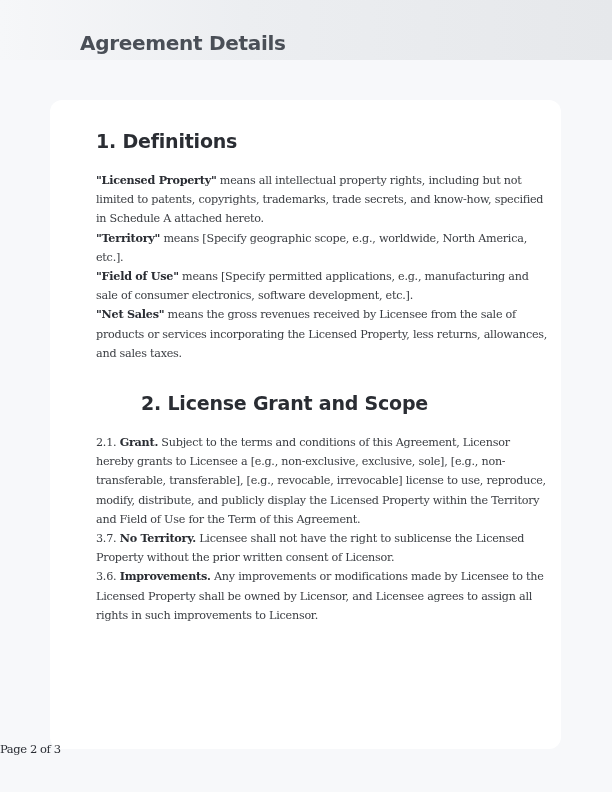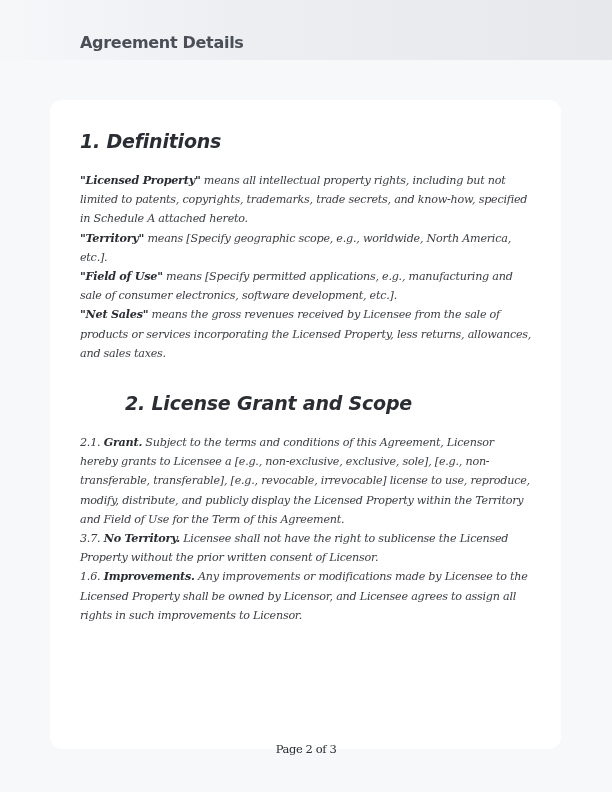"Agreement Details" .header-title { font-size: 16px -> 20px }
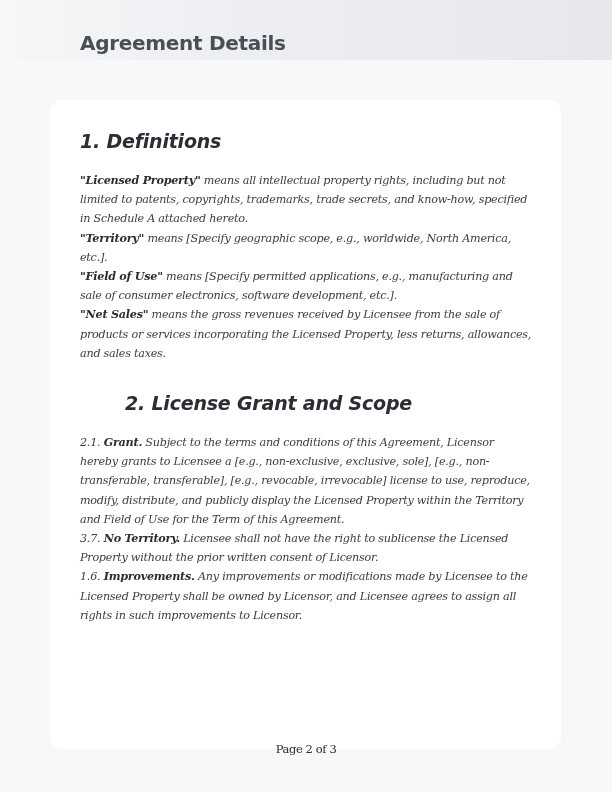"1. Definitions" .content { font-style: italic -> none; left: 80px -> 96px }
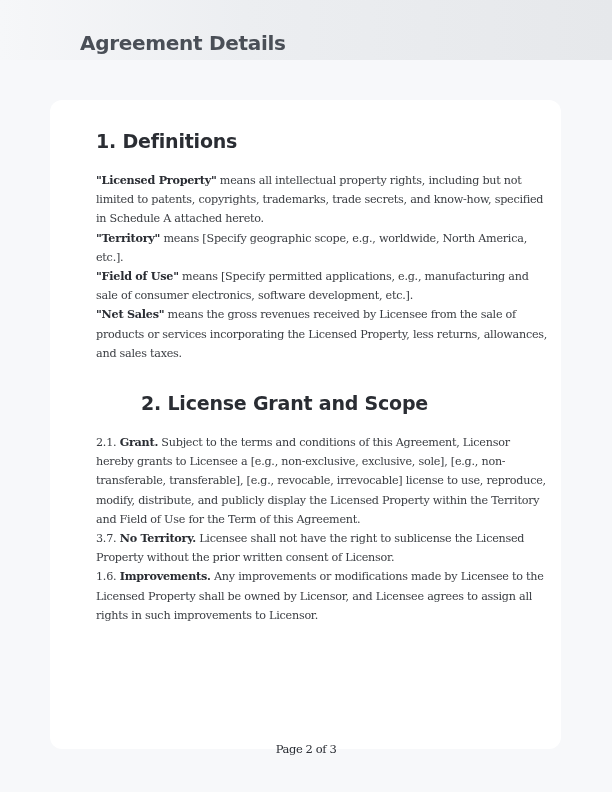"1.6." span { text: 1.6 -> 3.6 }
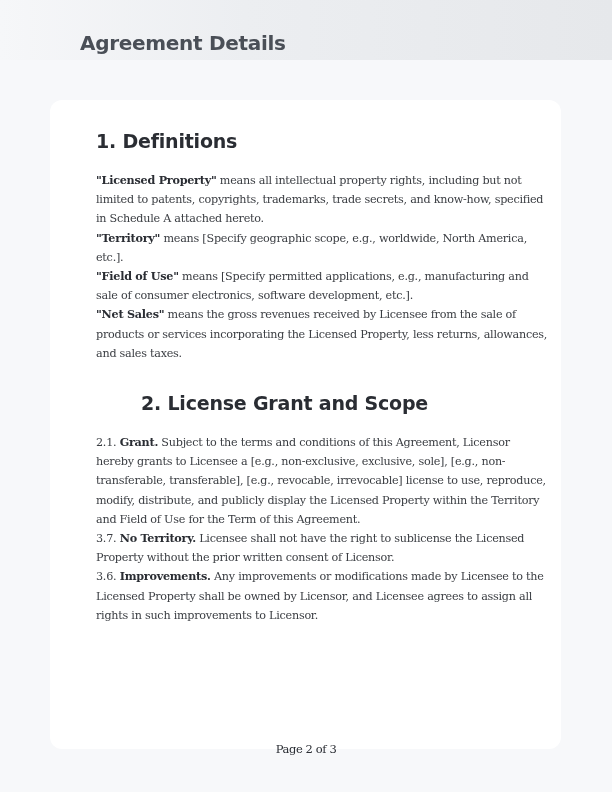"Page 2 of 3" .footer { text-align: center -> left }
